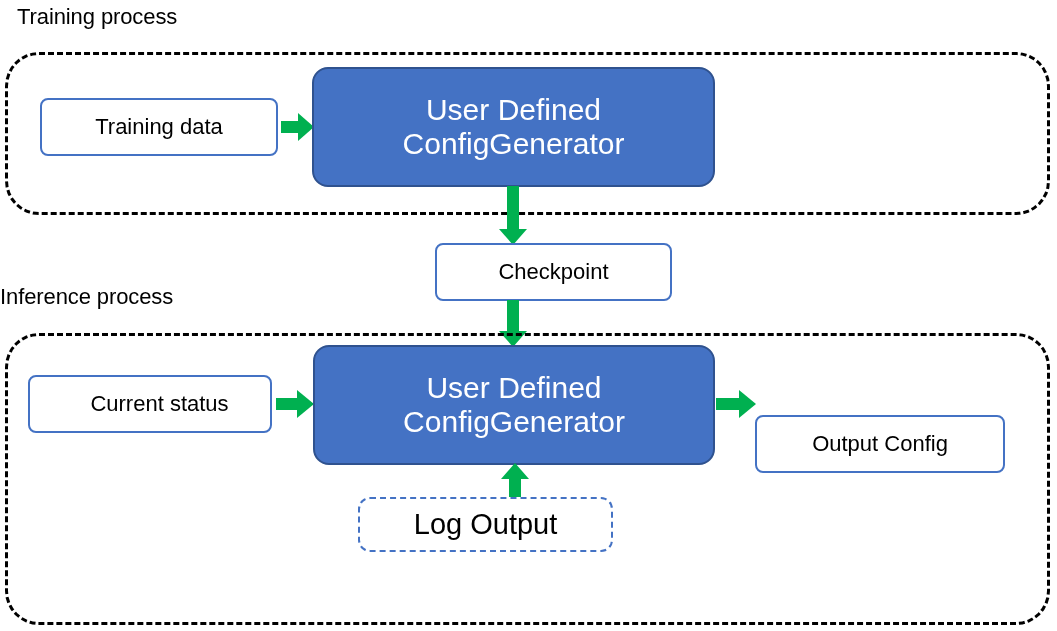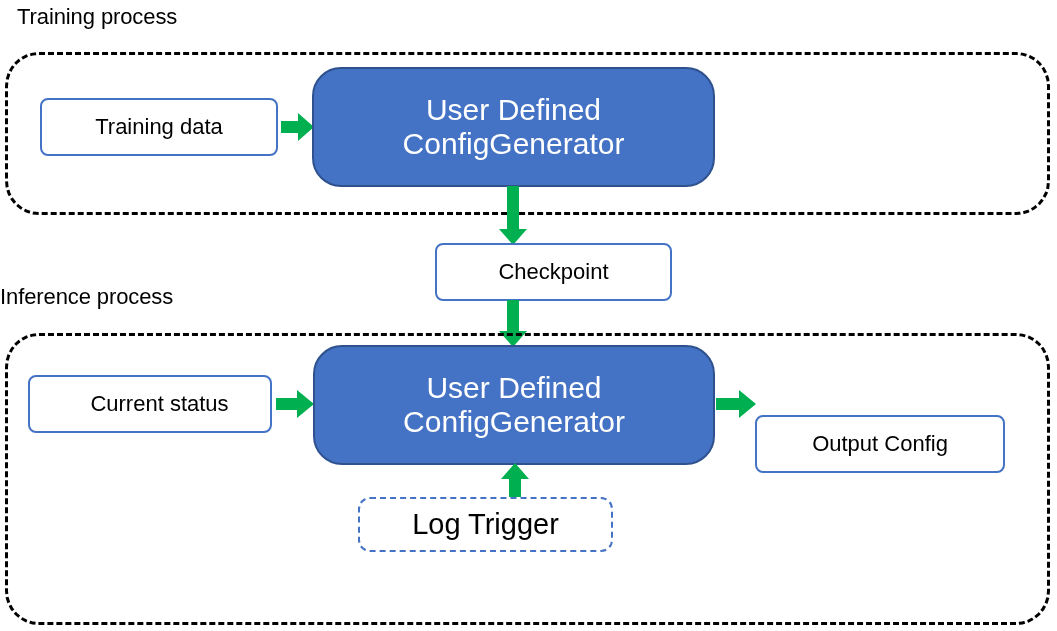"User Defined" .node.process { border-radius: 29px -> 16px }
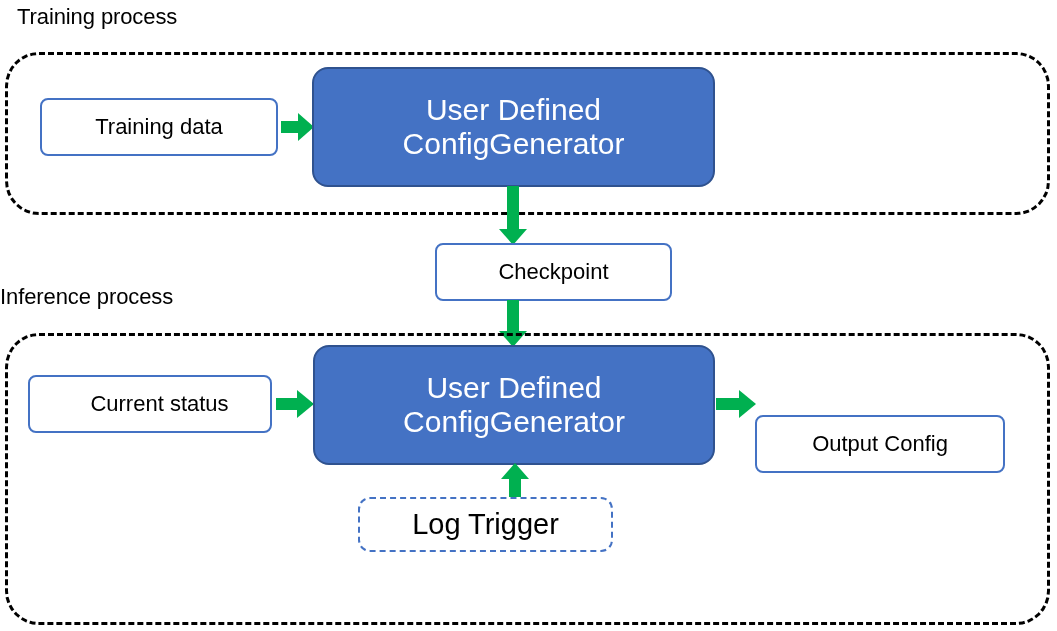"Log Trigger" span { text: Trigger -> Output }
